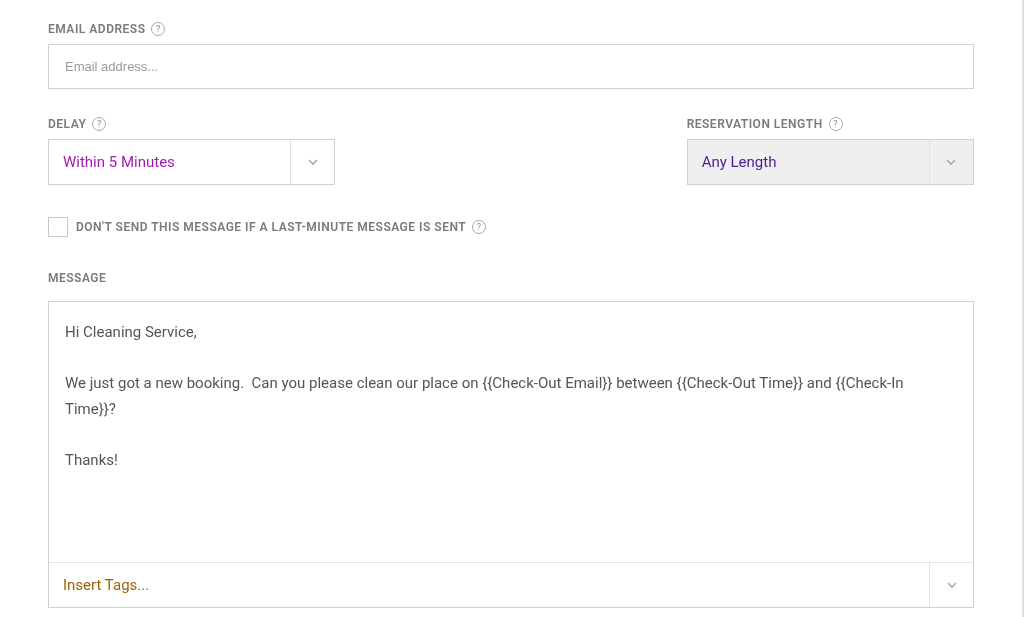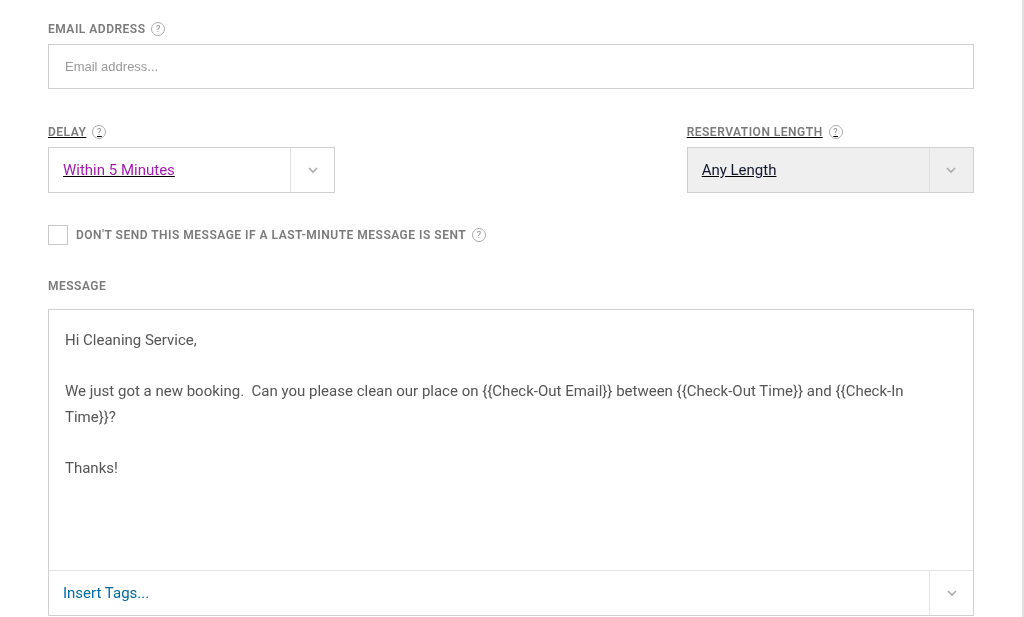"DELAY" .row { margin-top: 36px -> 28px; text-decoration: underline -> none }
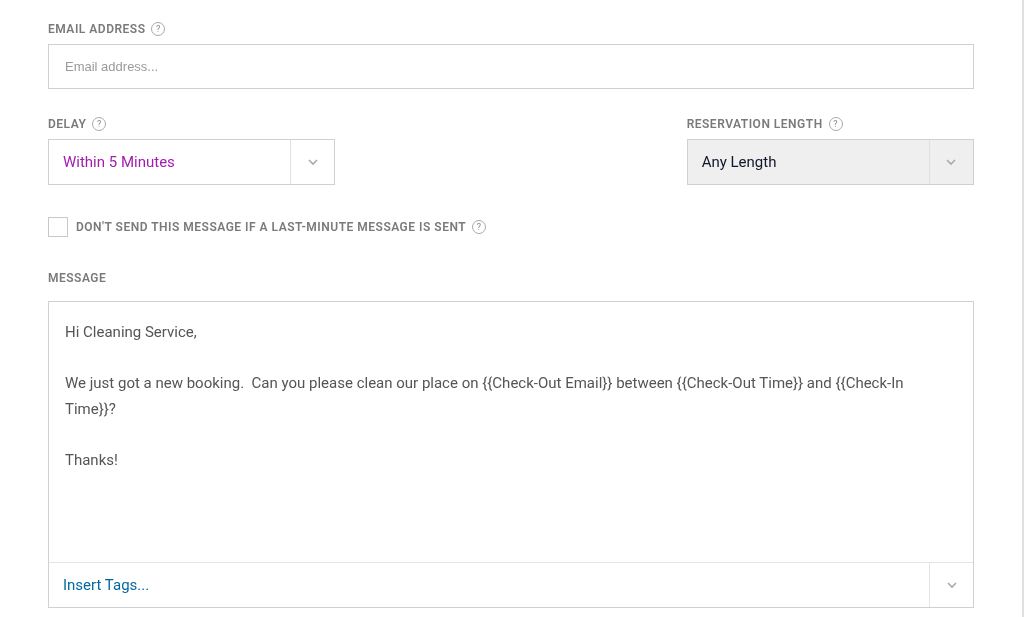"Any Length" .select-wrap.disabled .select-value { color: #0f172a -> #4c1d95 }
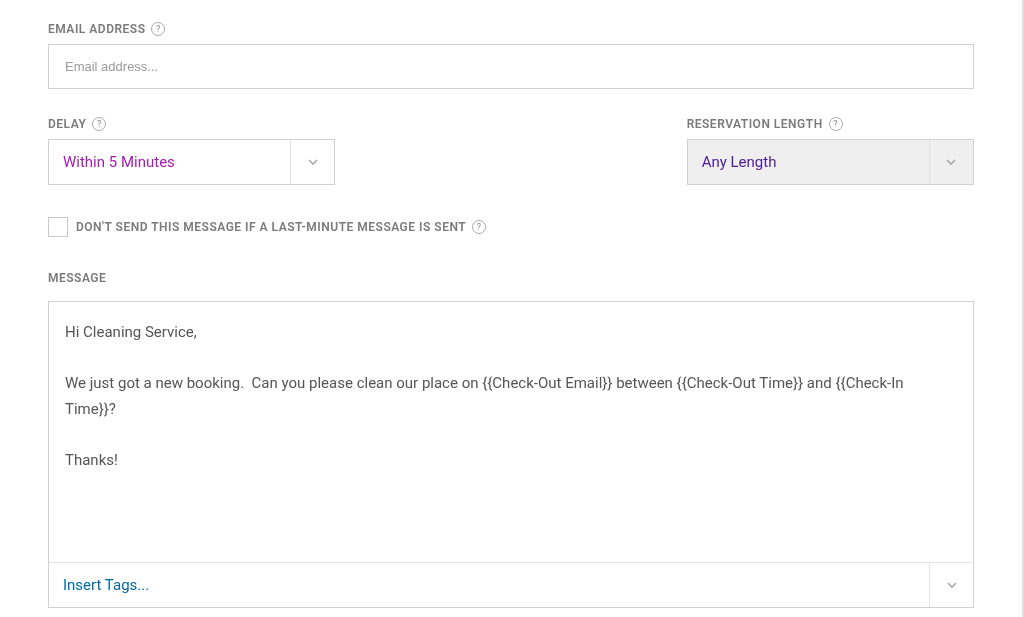"Insert Tags..." .tags-value { color: #0369a1 -> #a16207 }
